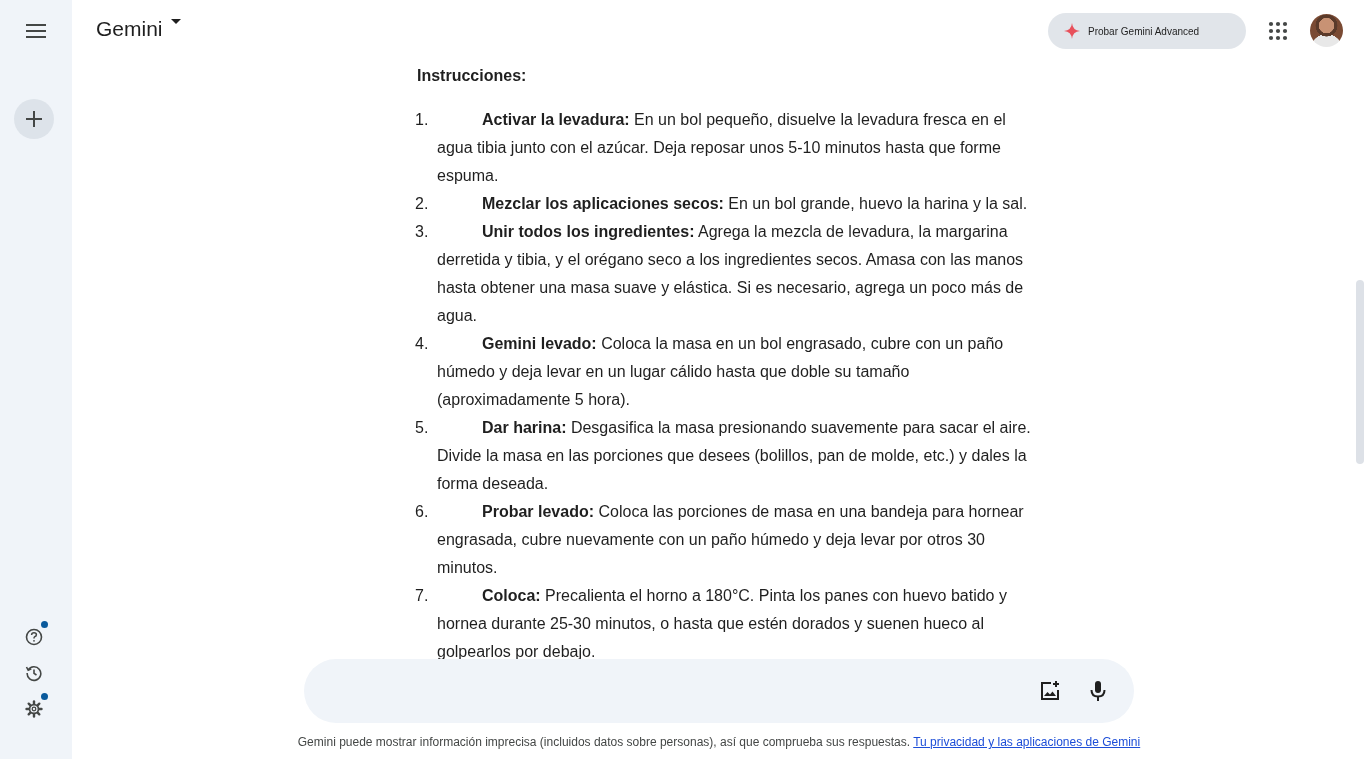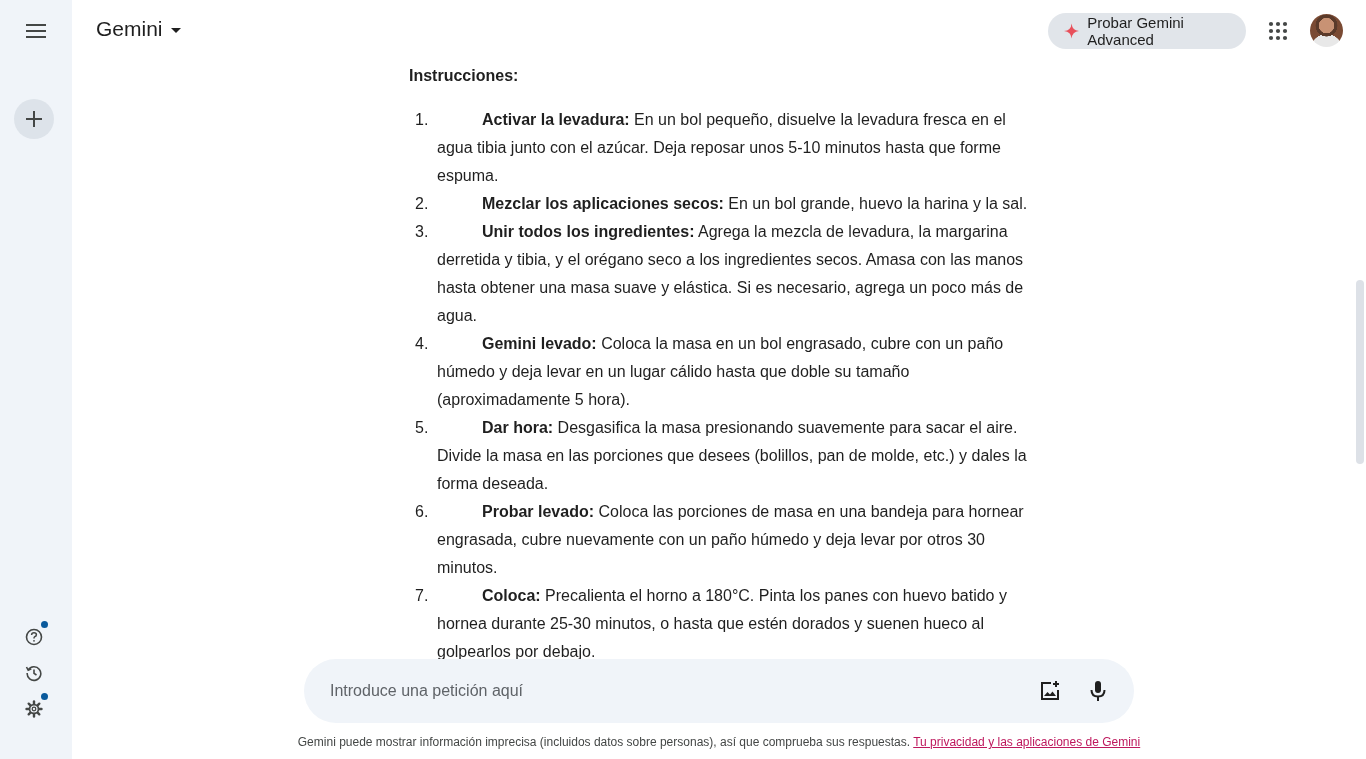"Gemini" .app-title { align-items: center -> none }
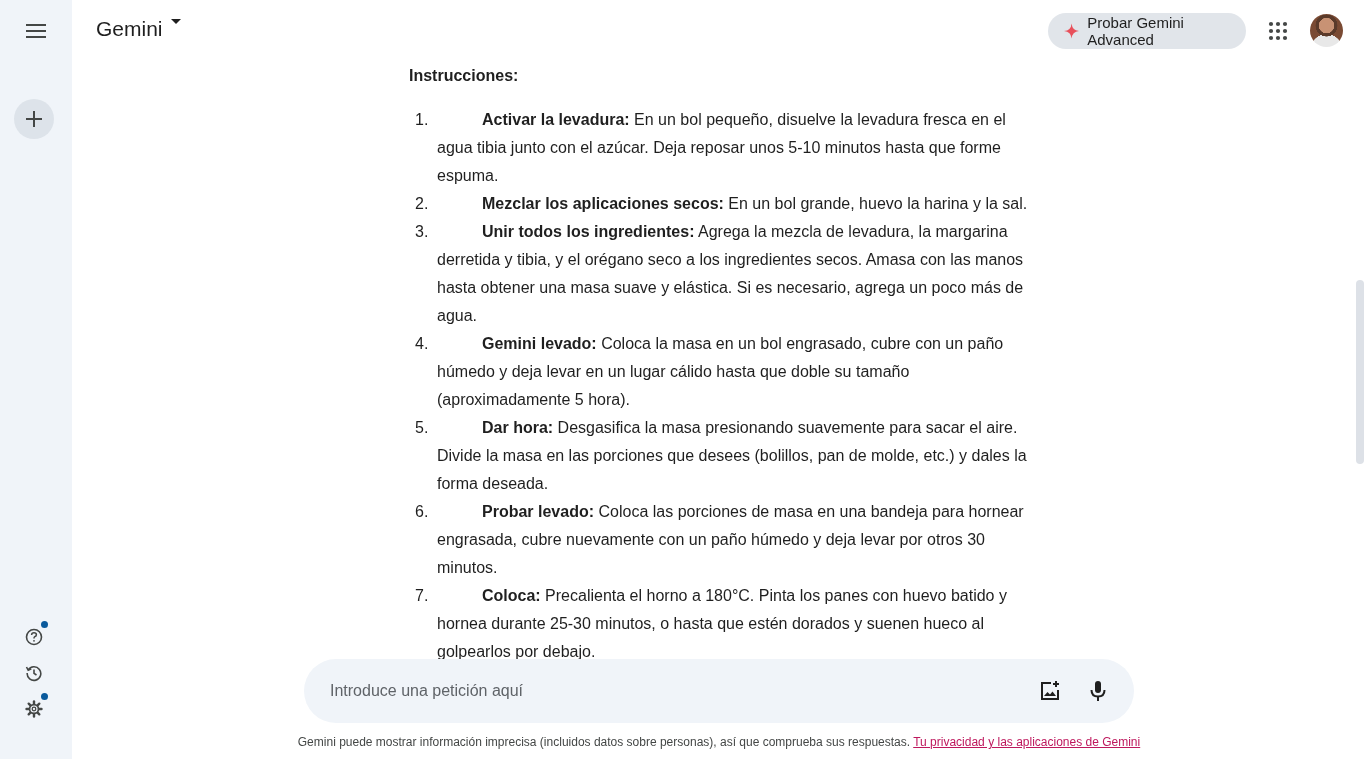"Probar Gemini Advanced" .advanced-btn { font-size: 15px -> 10px }
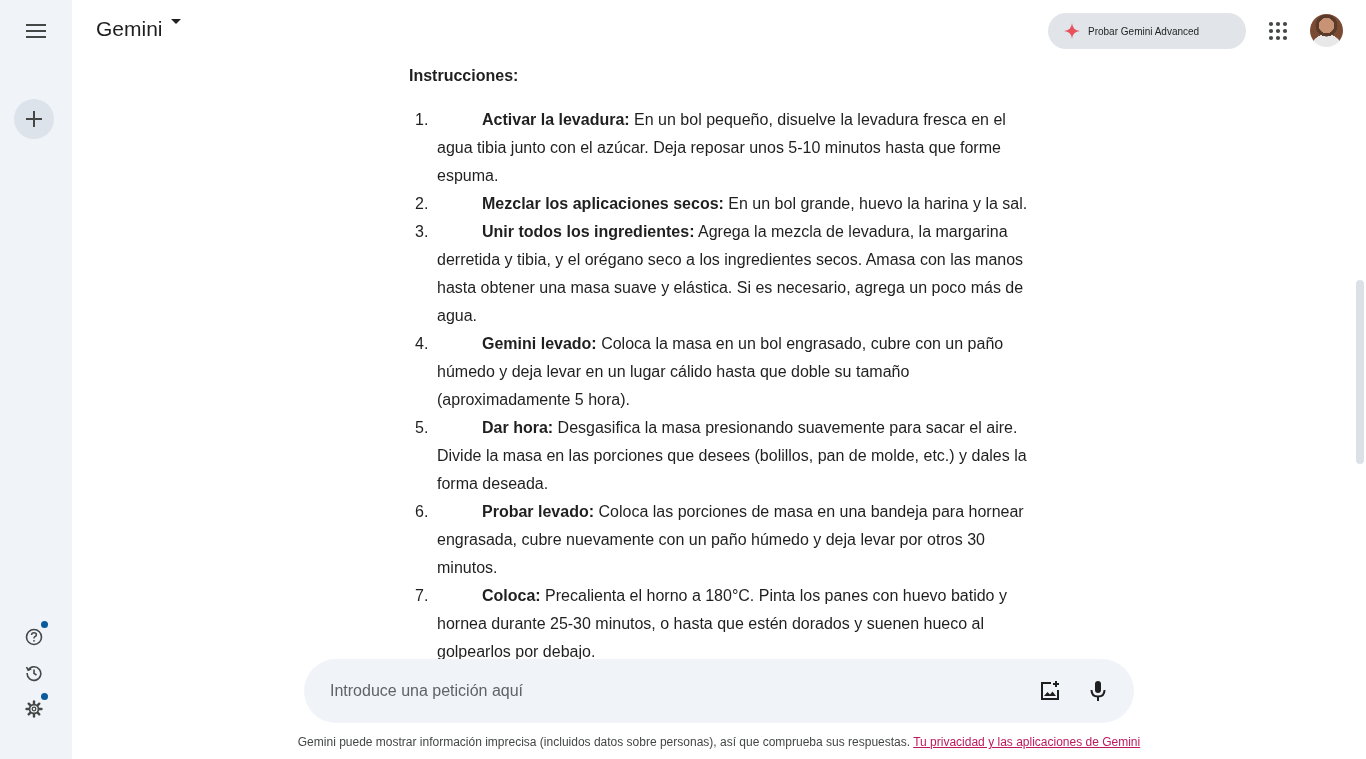"Instrucciones:" .content h3 { margin-left: none -> 8px }
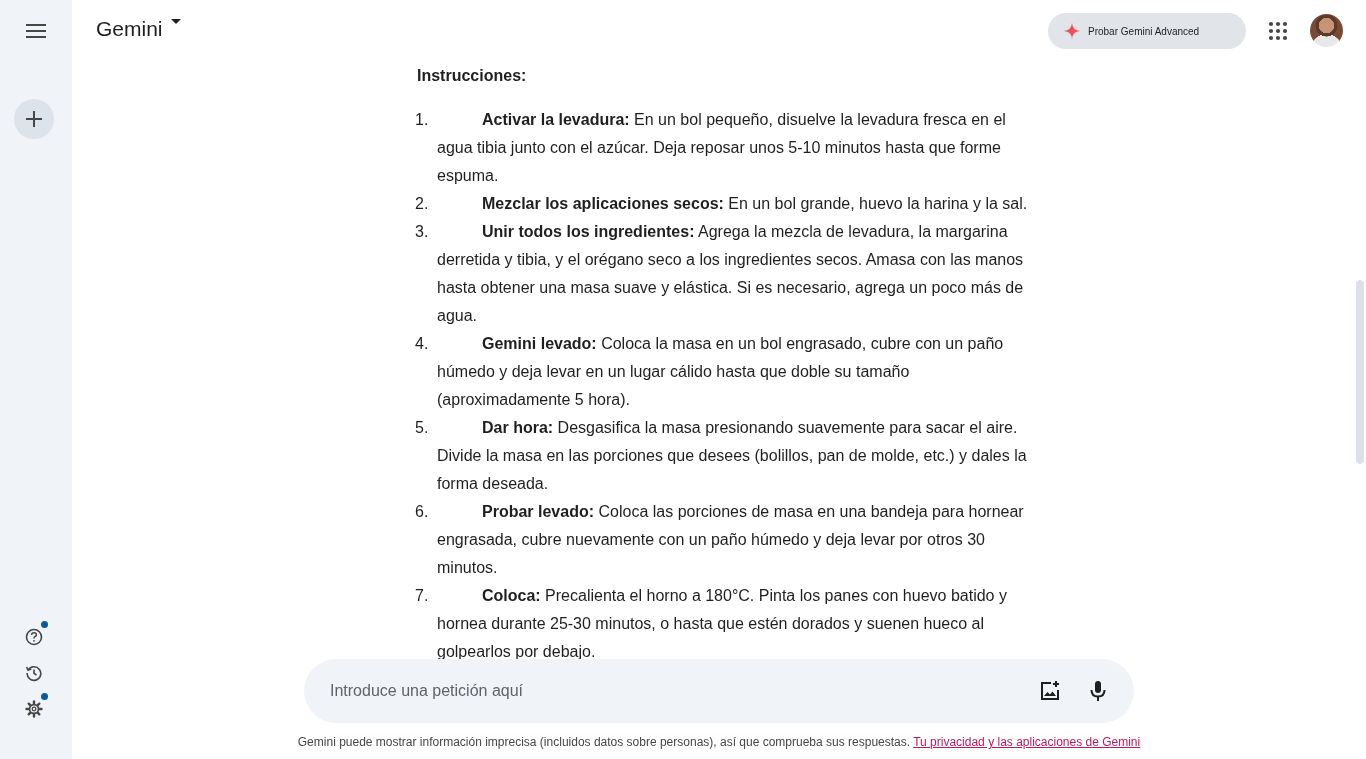"Dar hora:" b { text: hora -> harina }
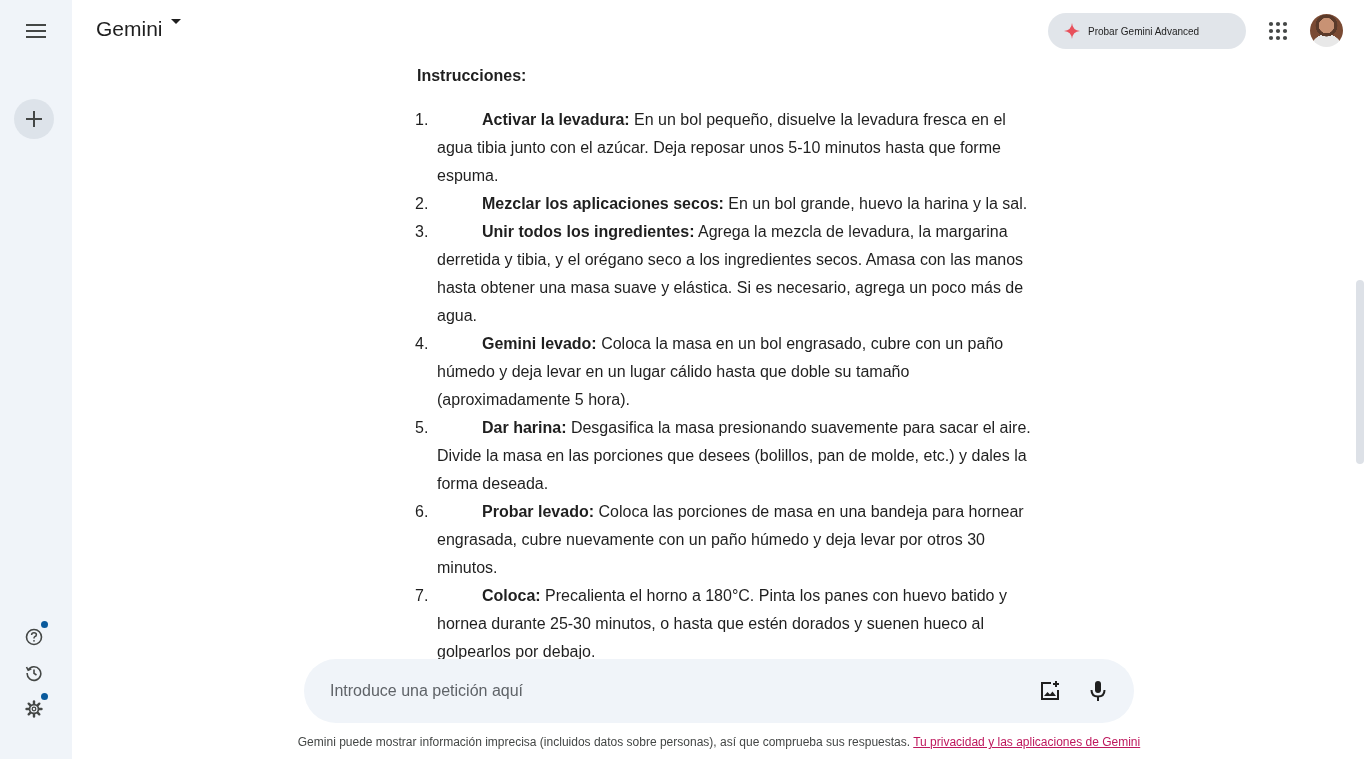"Introduce una petición aquí" input { html: <input> -> none }
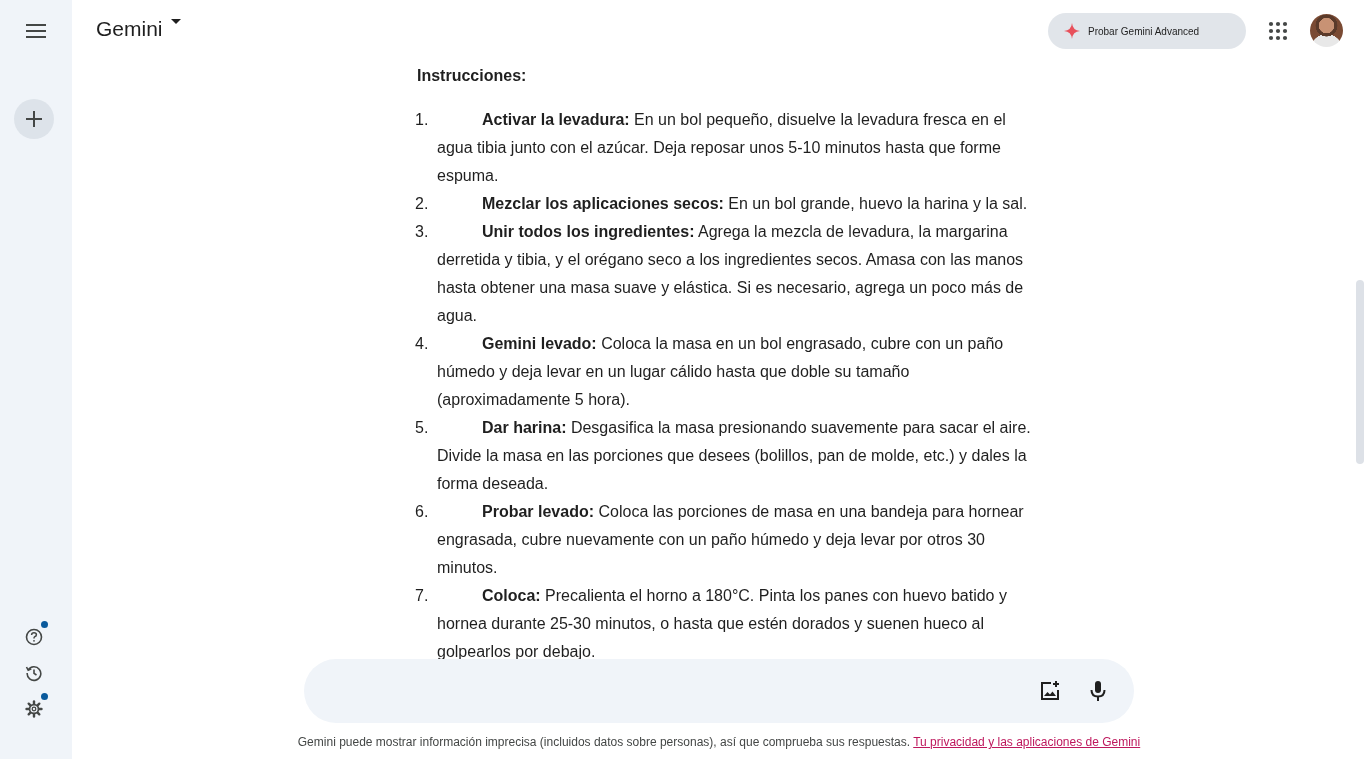"Tu privacidad y las aplicaciones" .footer-note a { color: #be185d -> #1d4ed8 }
